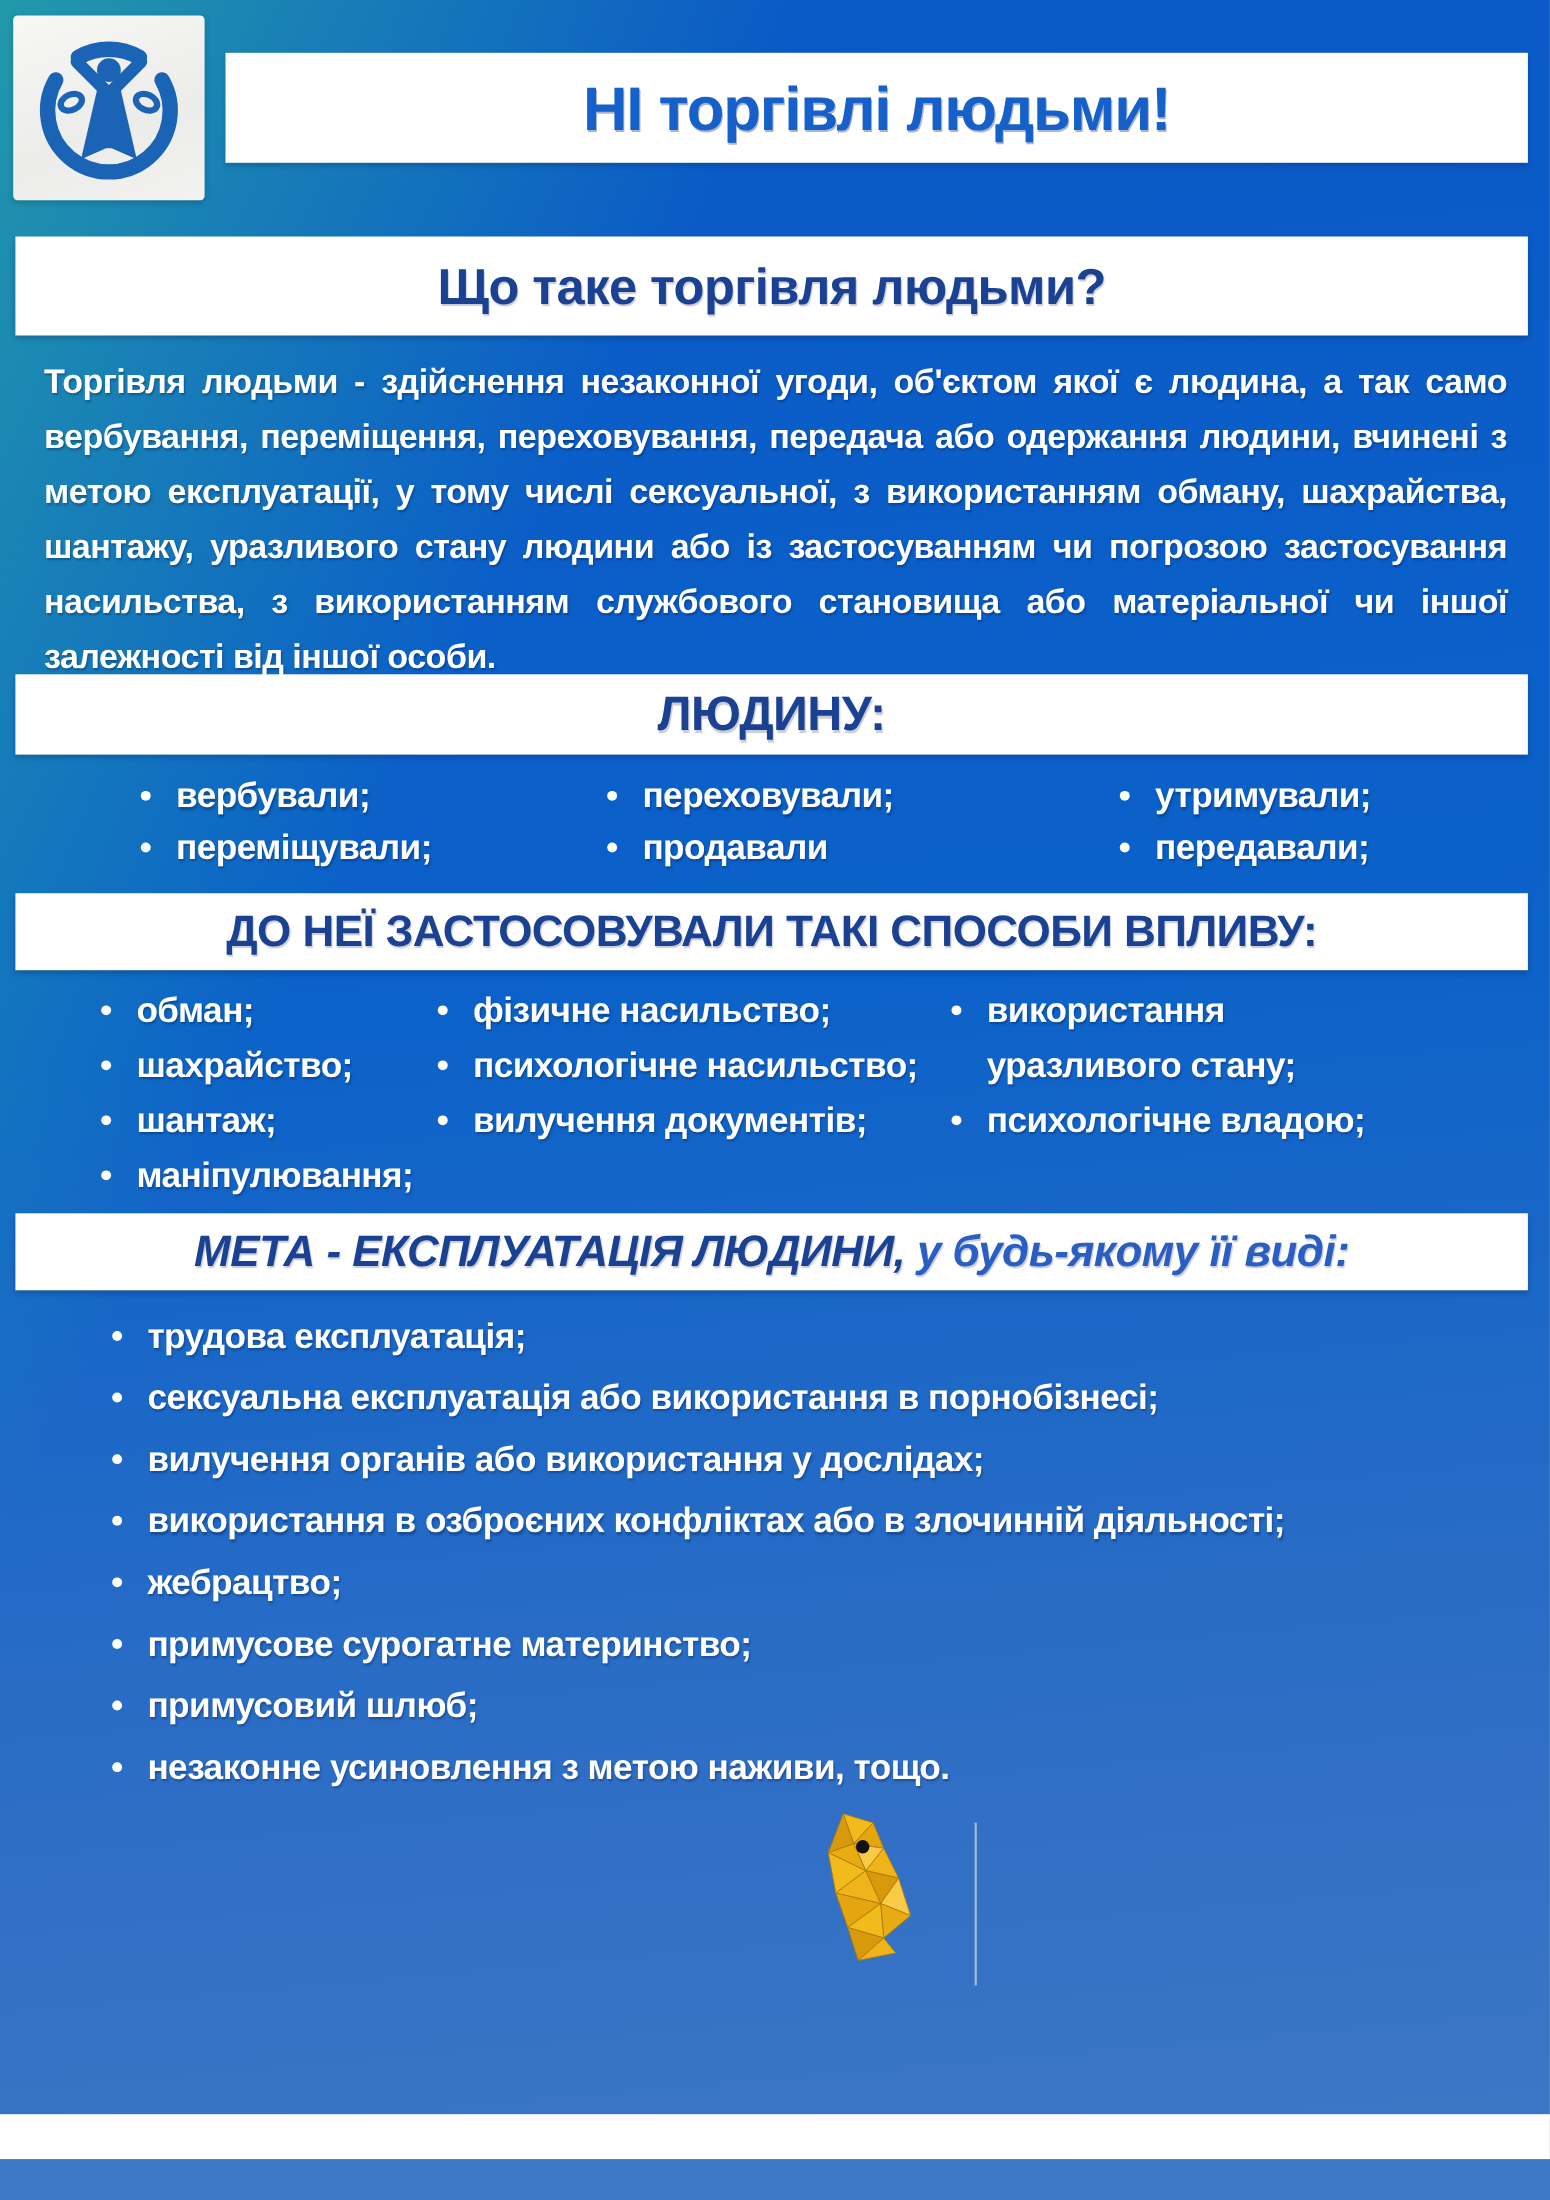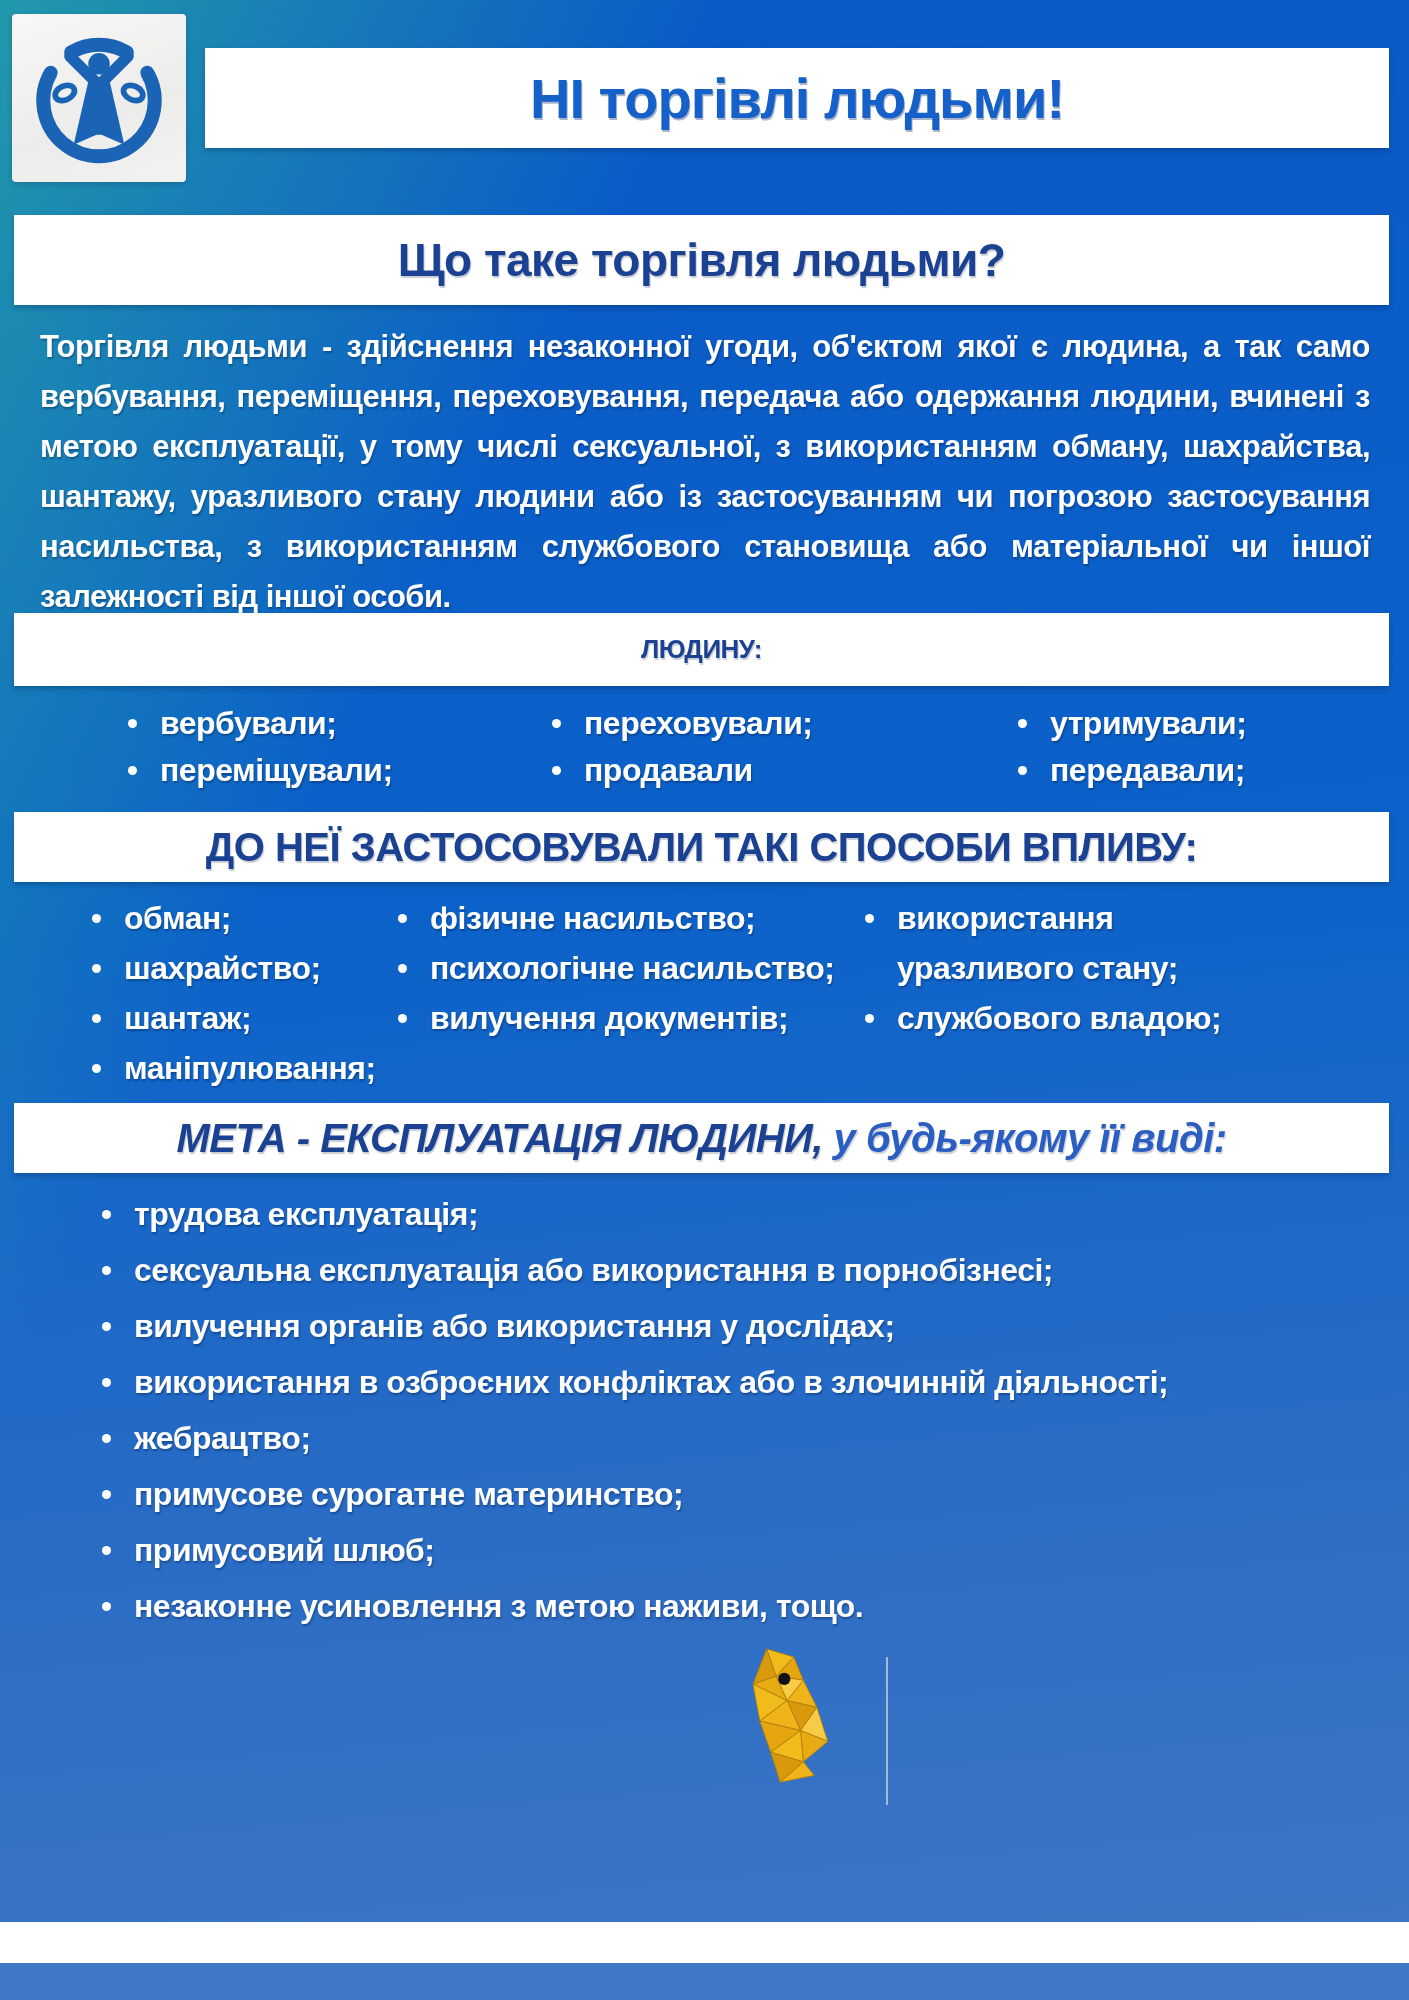"ЛЮДИНУ:" .bar-person .h { font-size: 26px -> 44px }
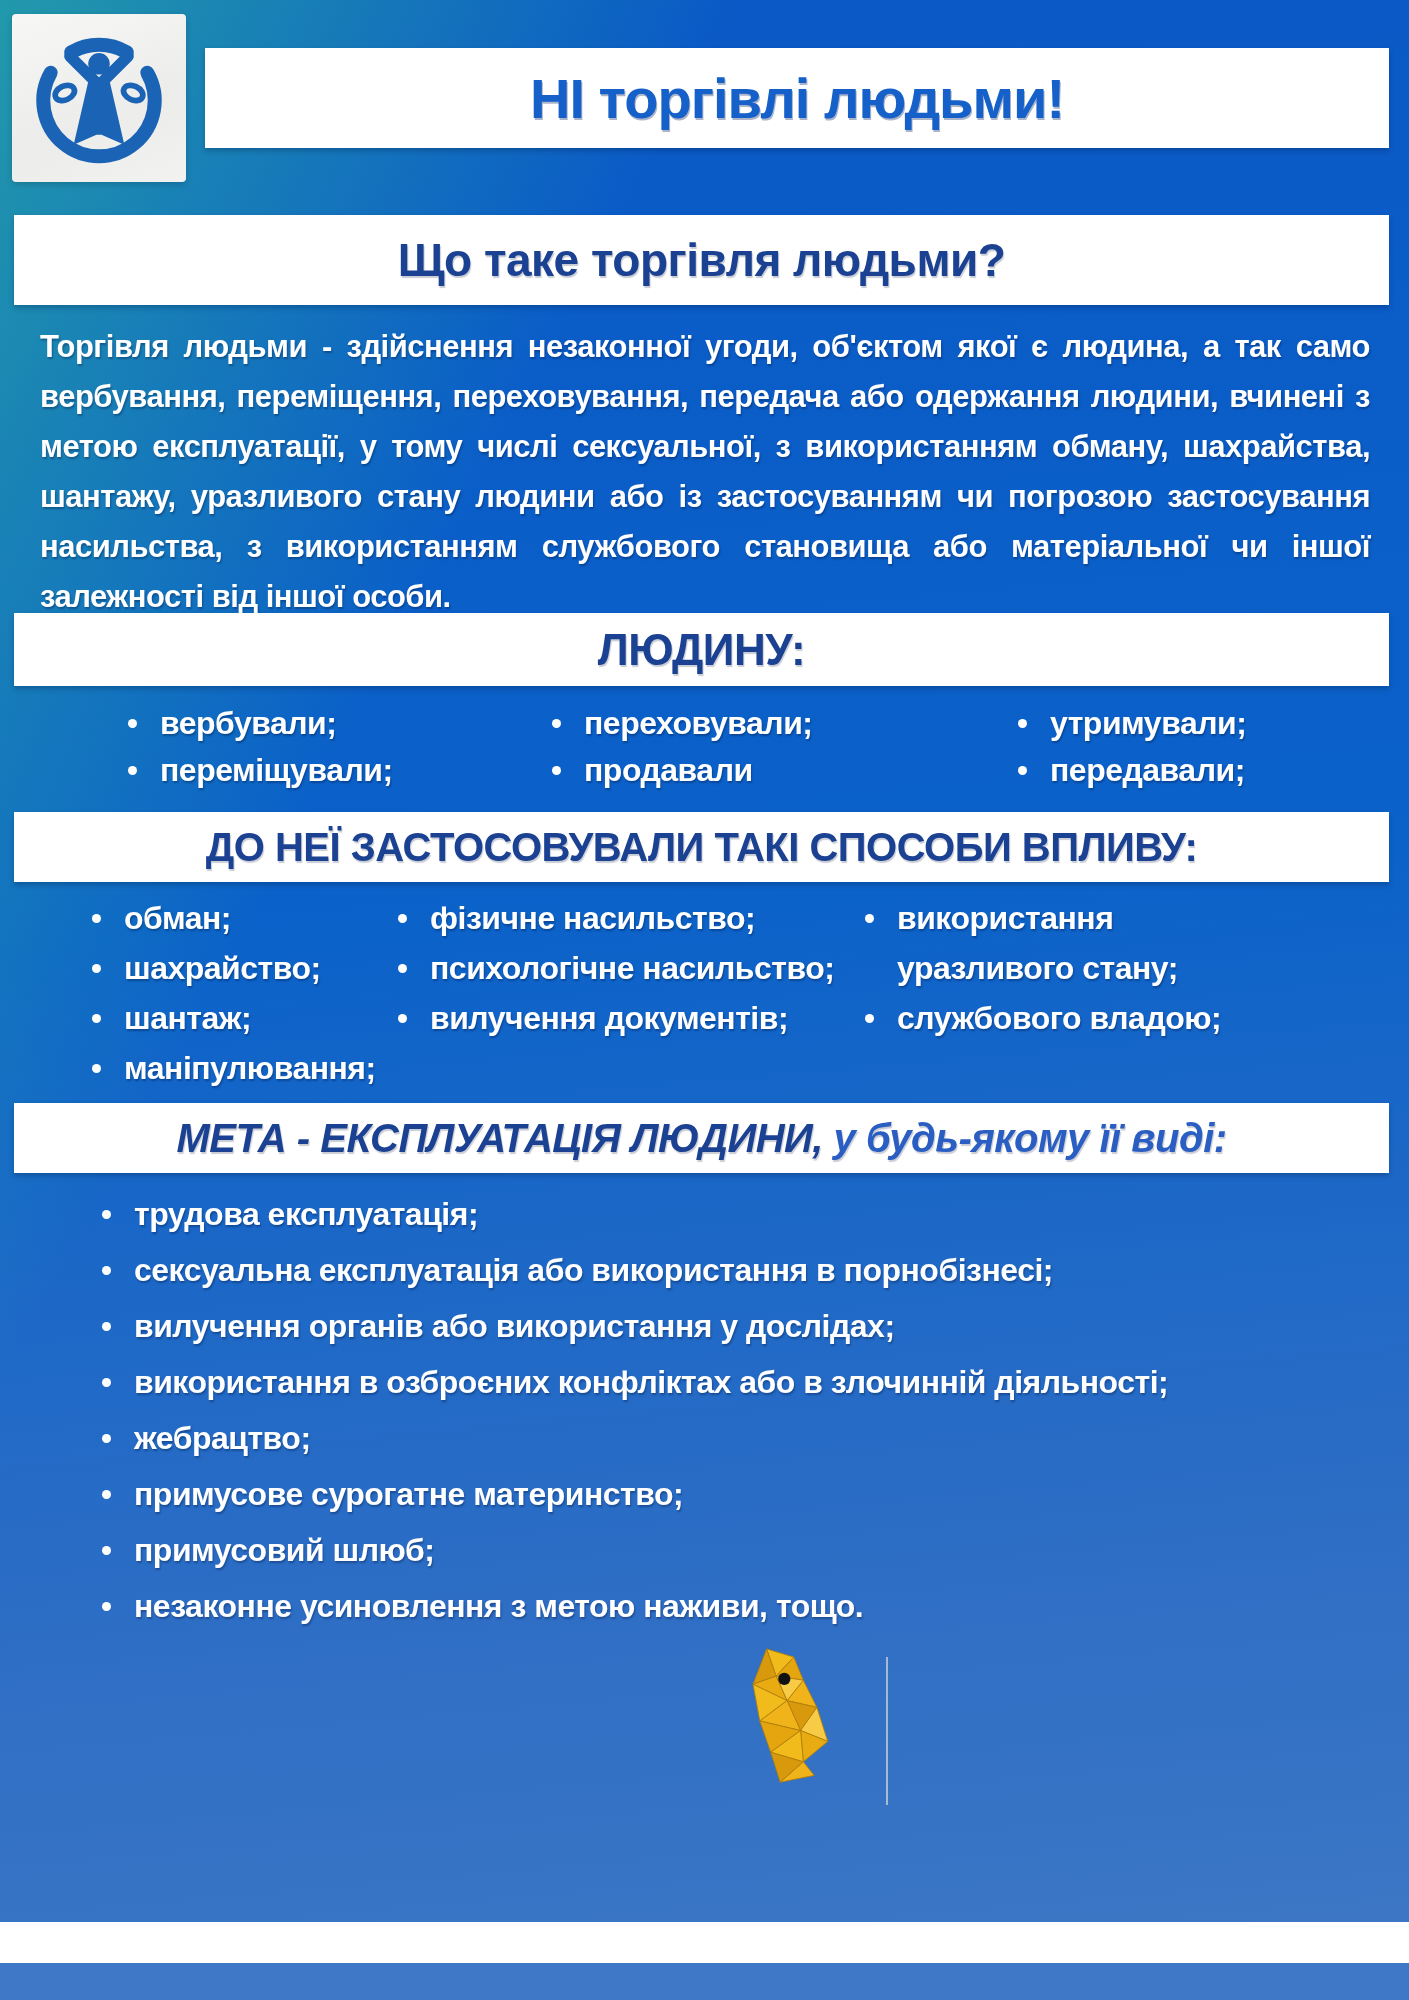"службового владою;" li { text: службового -> психологічне }
